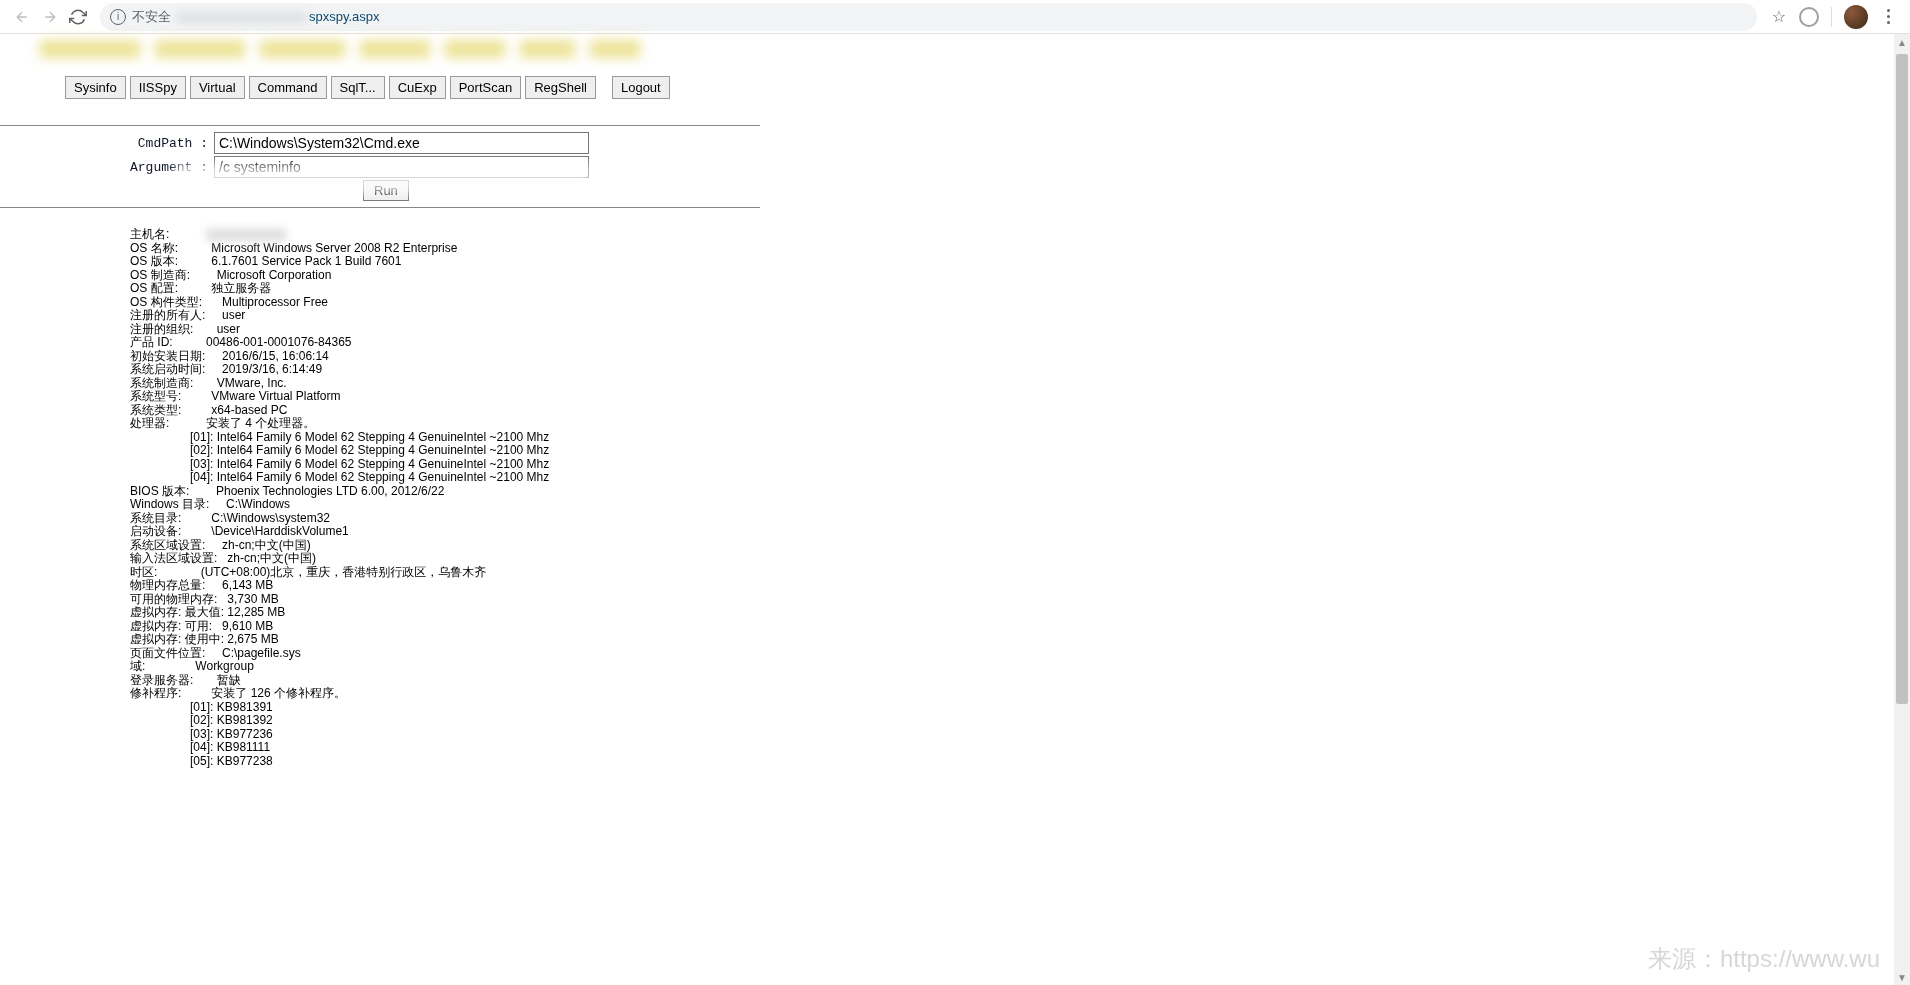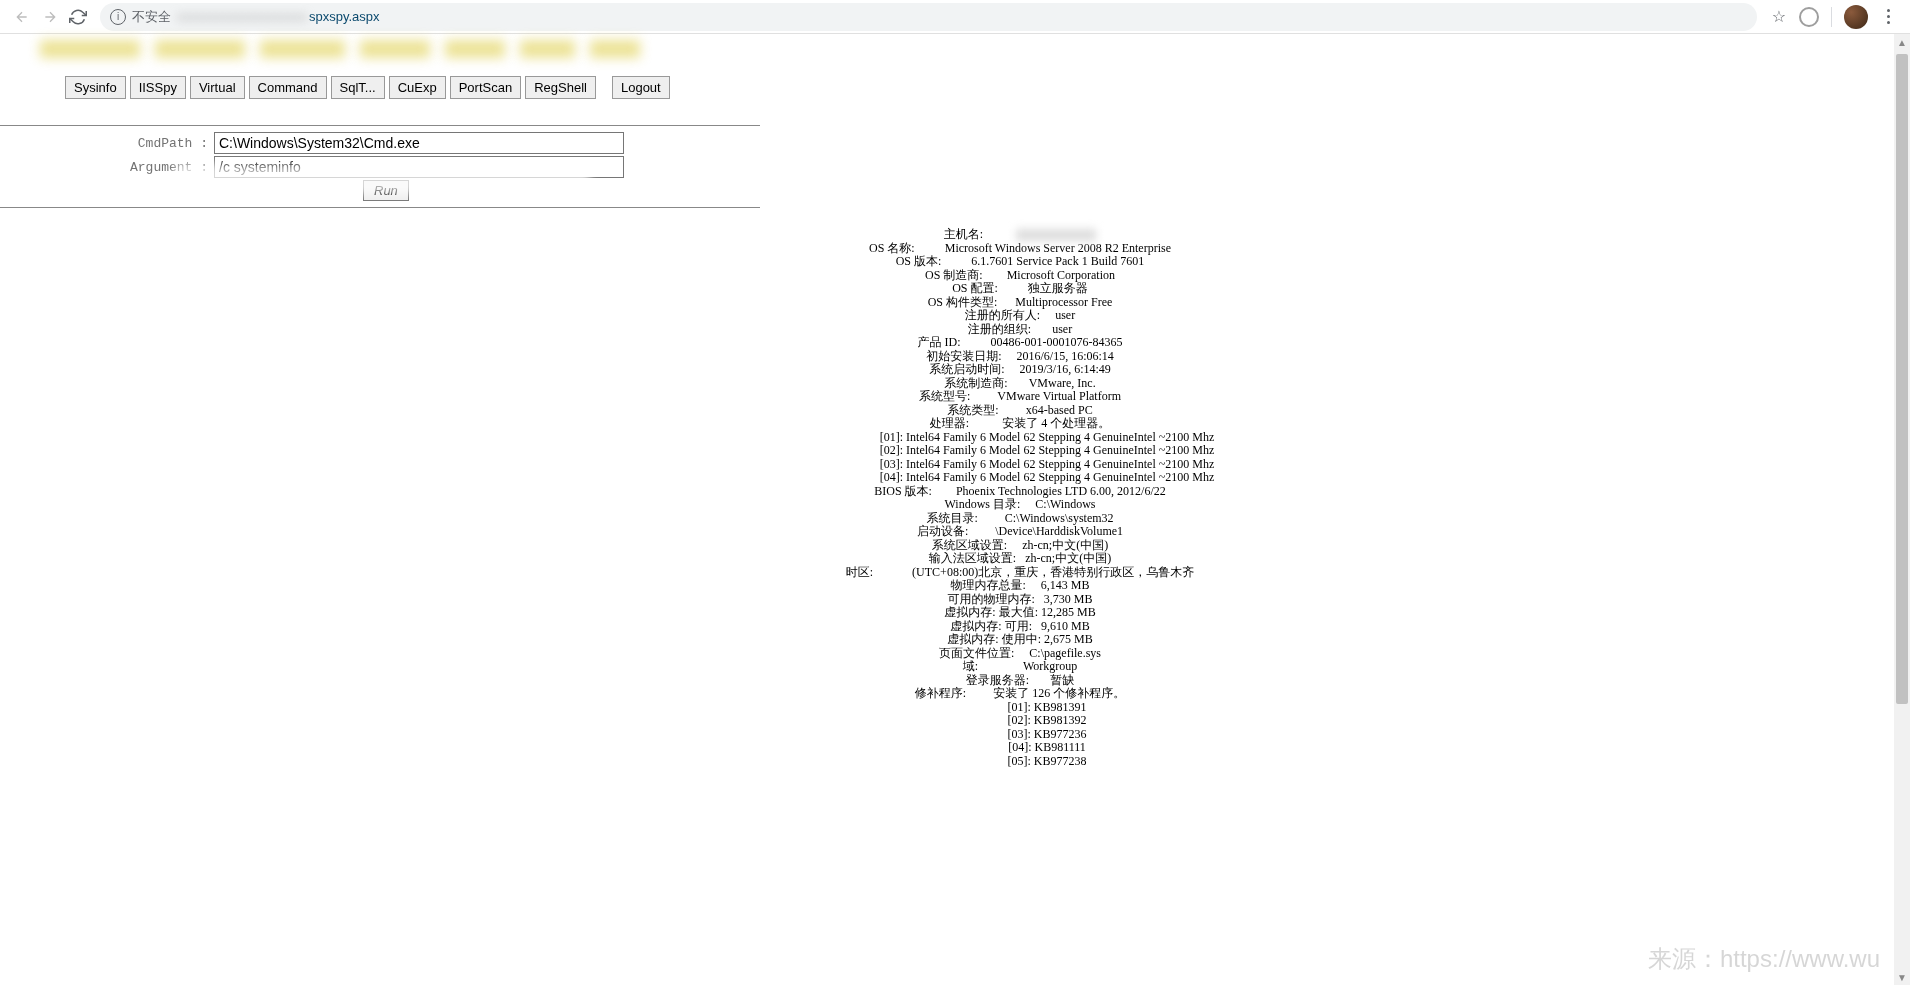"CmdPath :" .form-label { color: #737373 -> #0f172a }
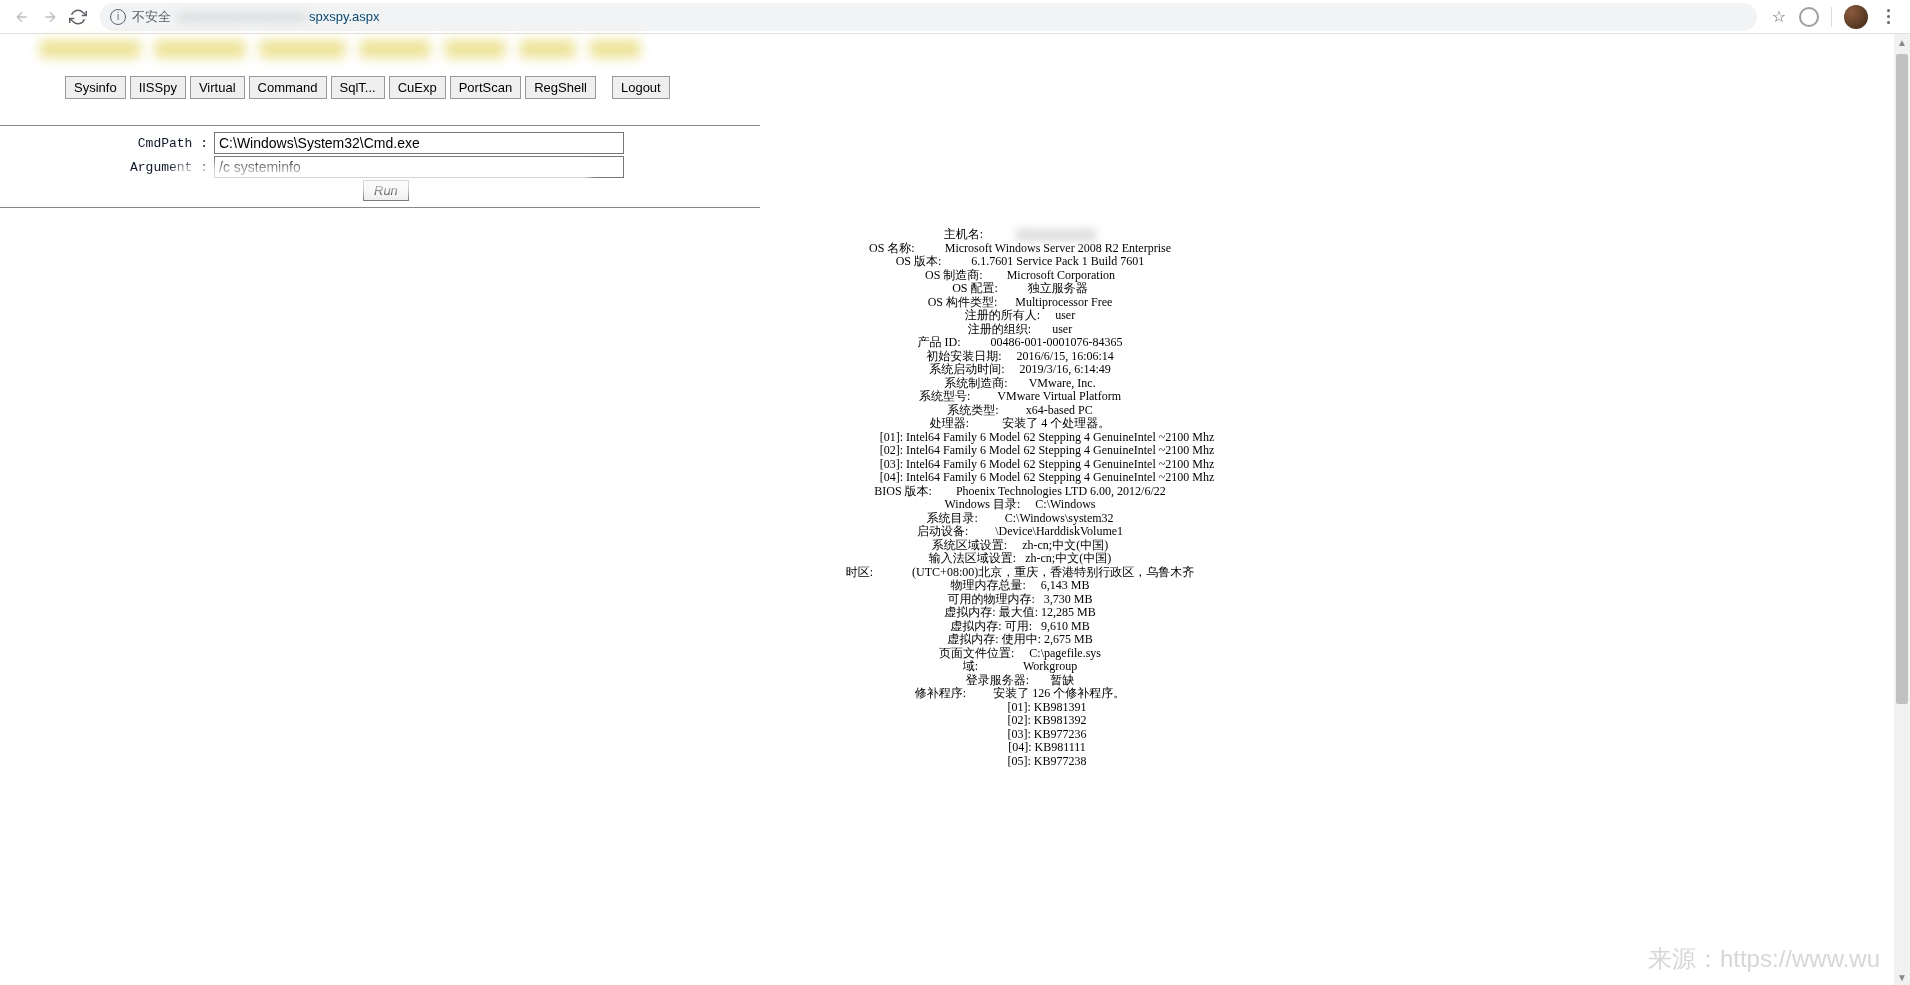"C:\Windows\System32\Cmd.exe" .form-input { width: 410px -> 375px }
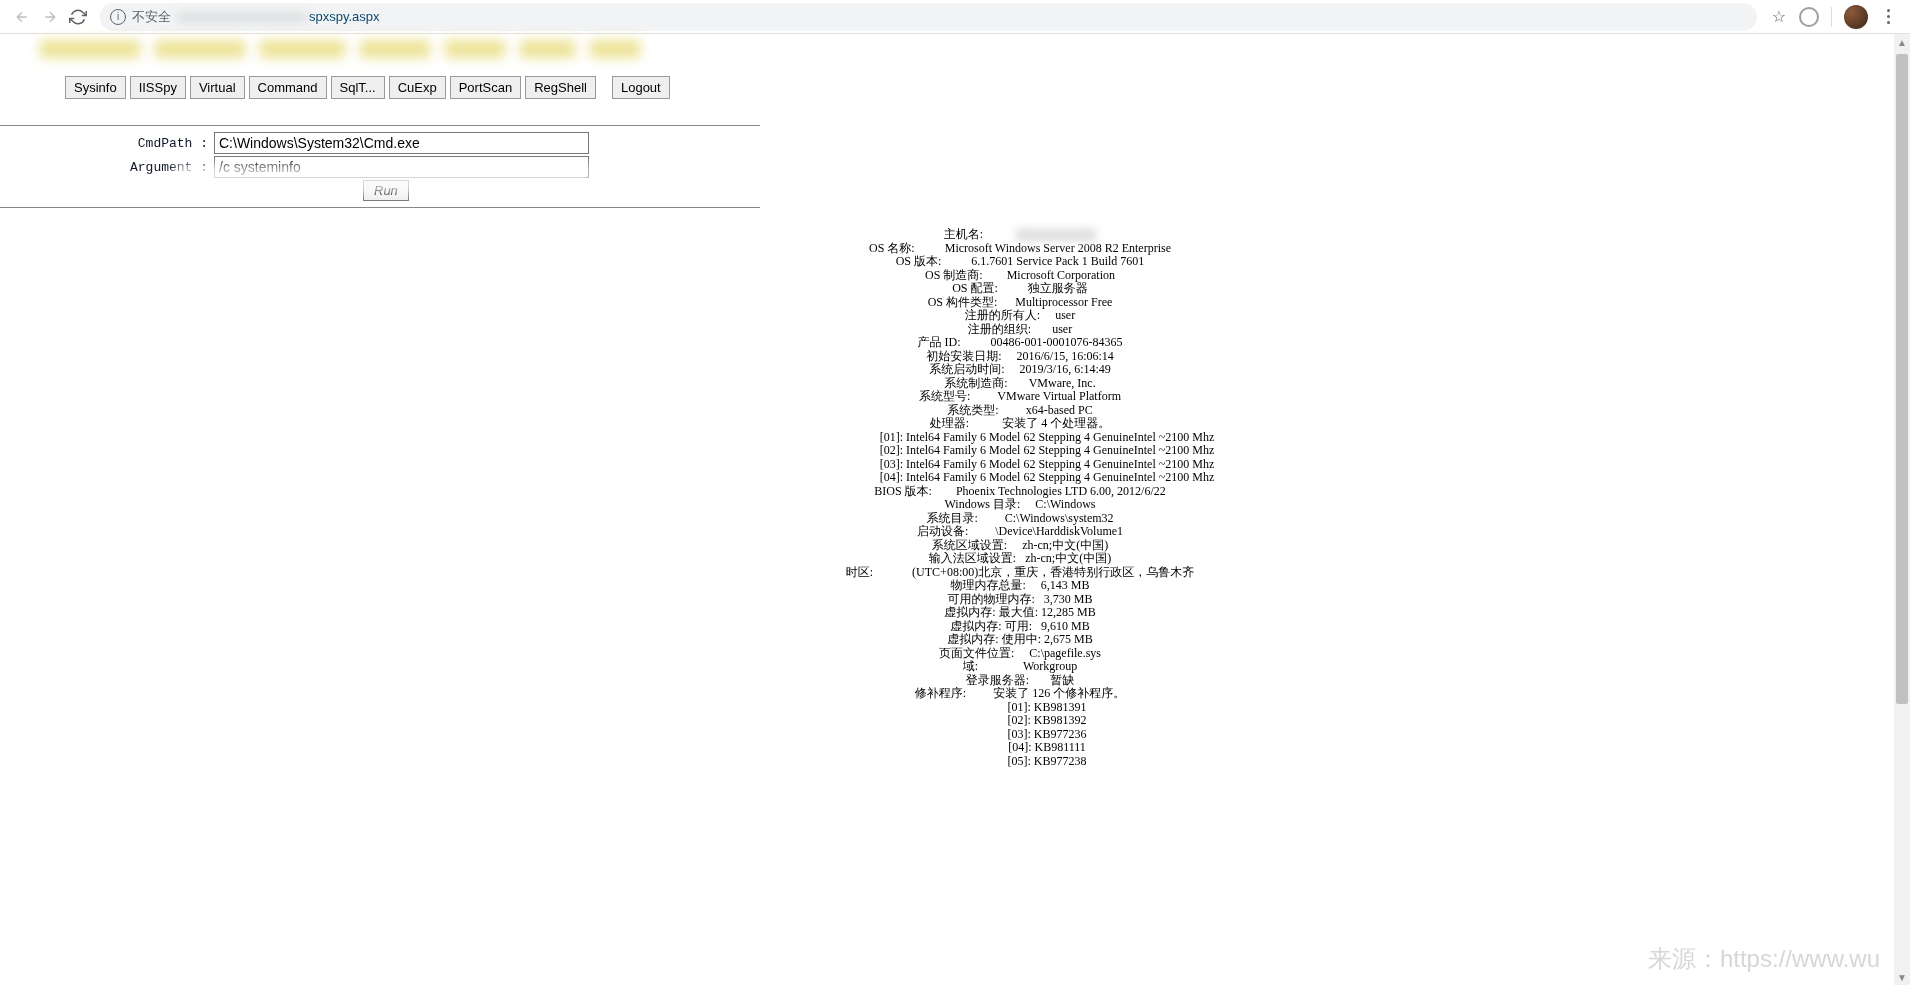"Run" .run-btn { font-style: italic -> none }
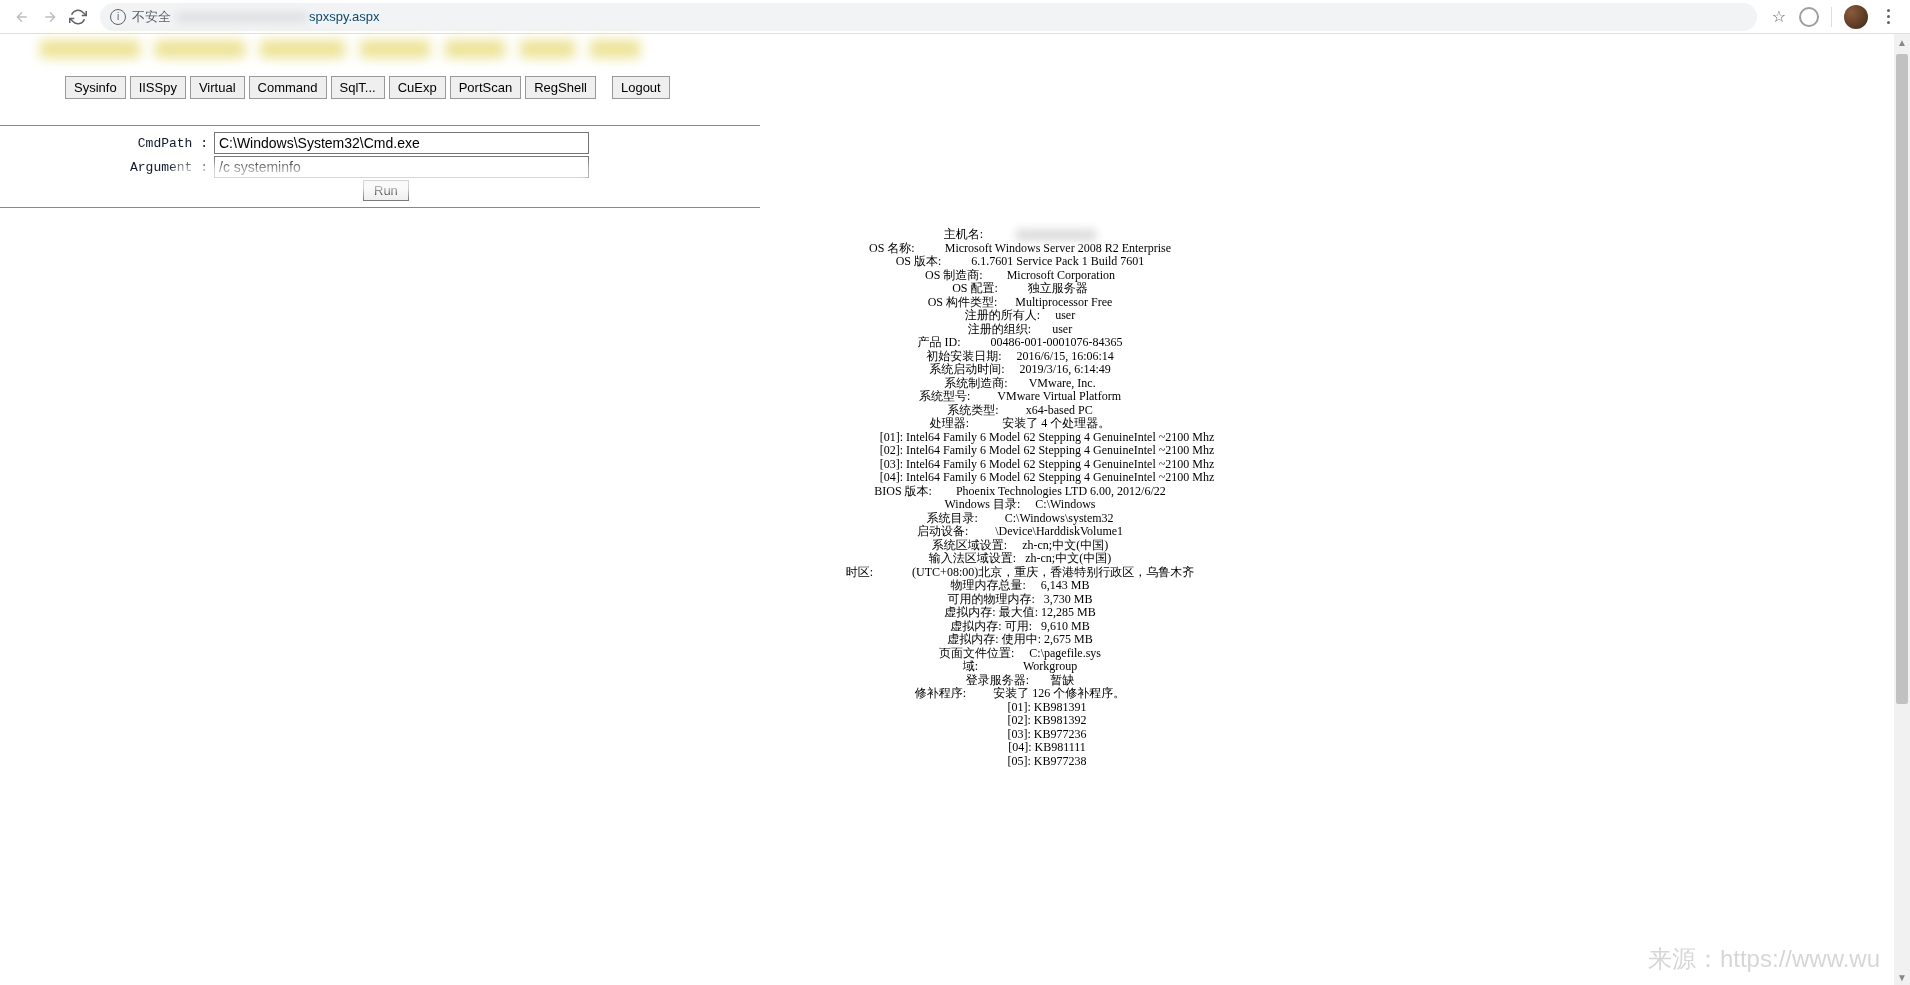"主机名:" .output { font-family: Liberation Serif, serif -> Liberation Sans, sans-serif; text-align: center -> none }
